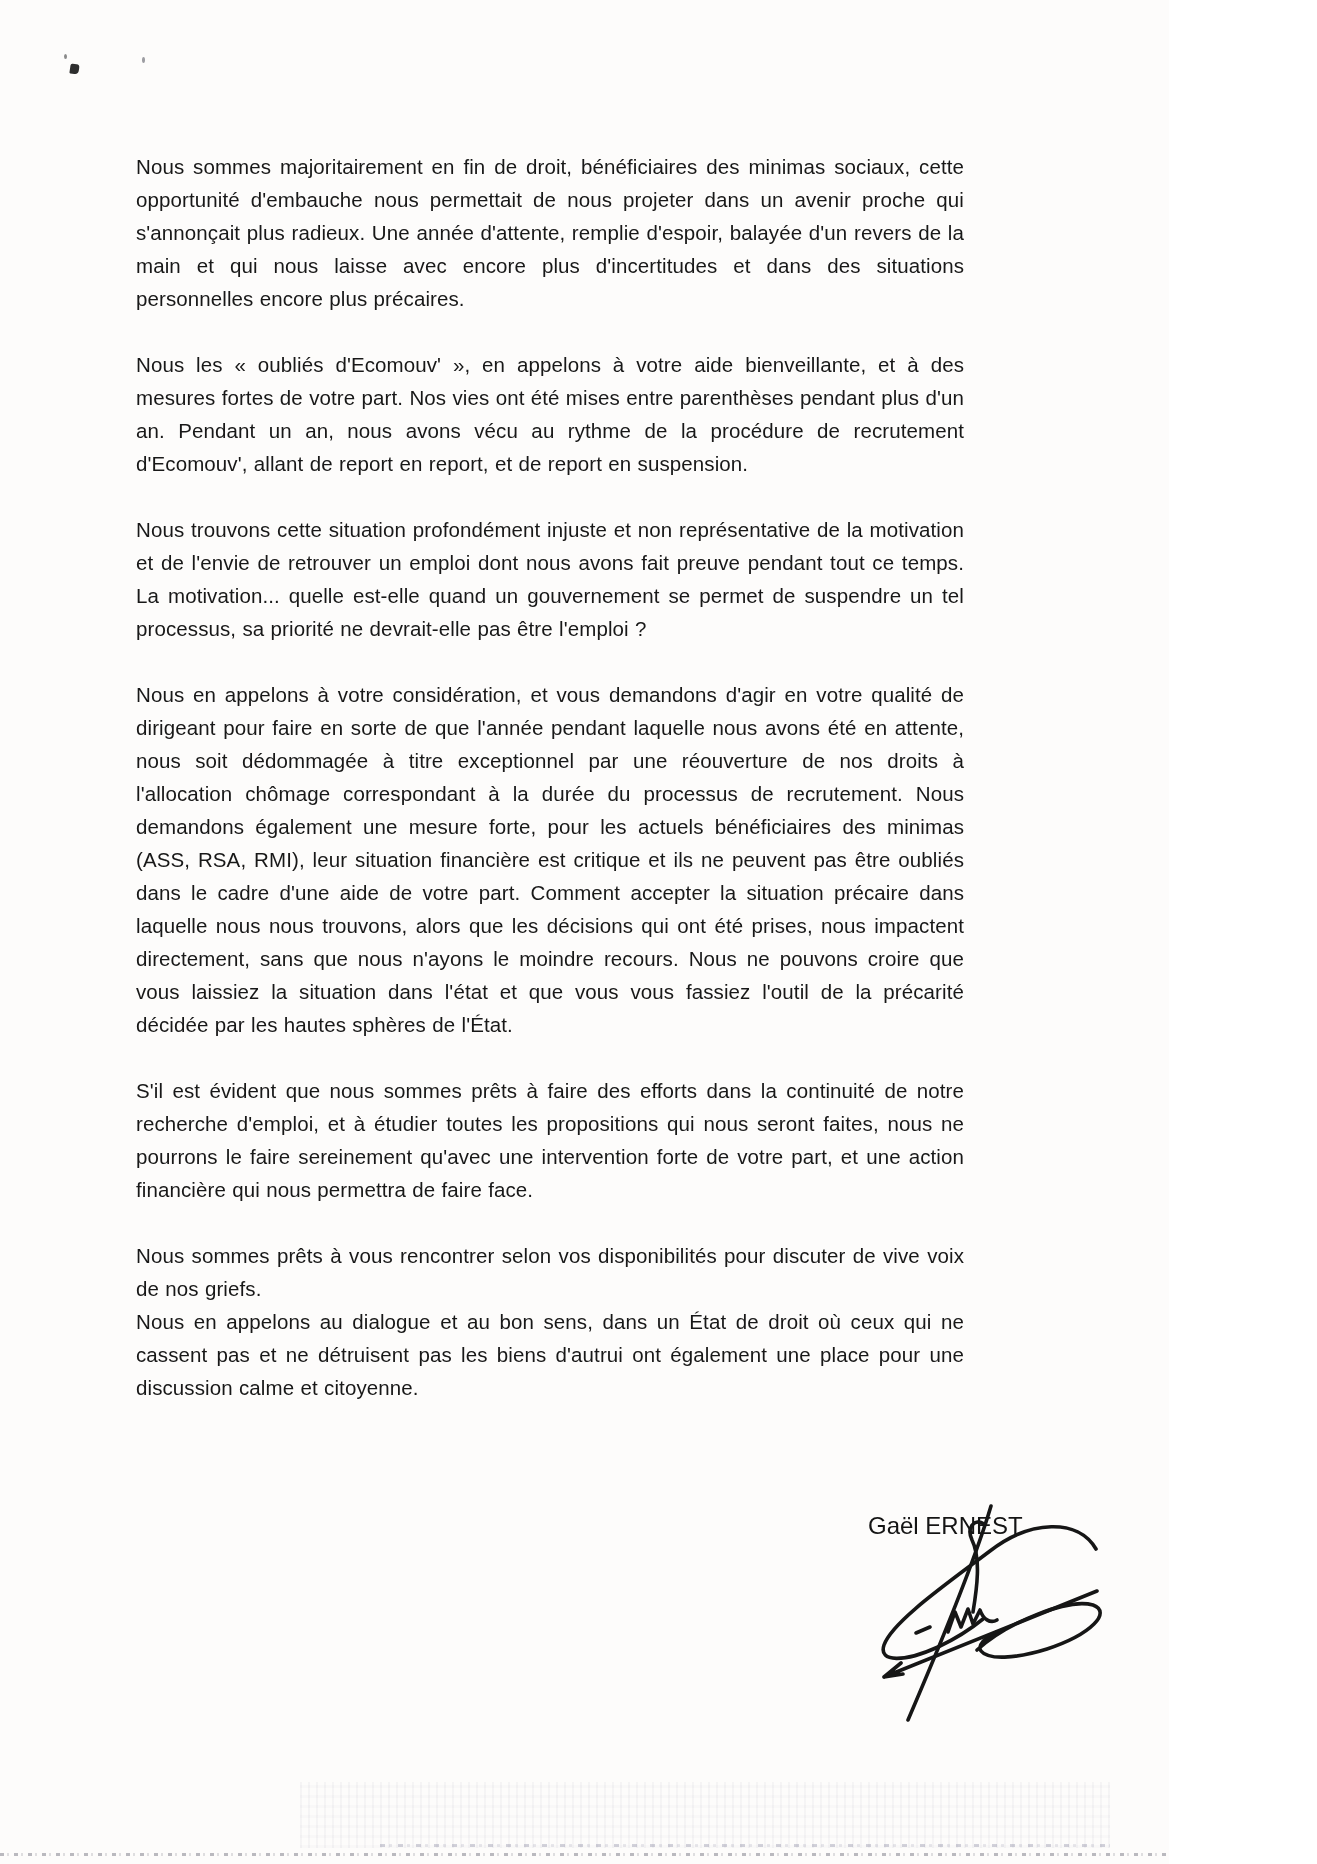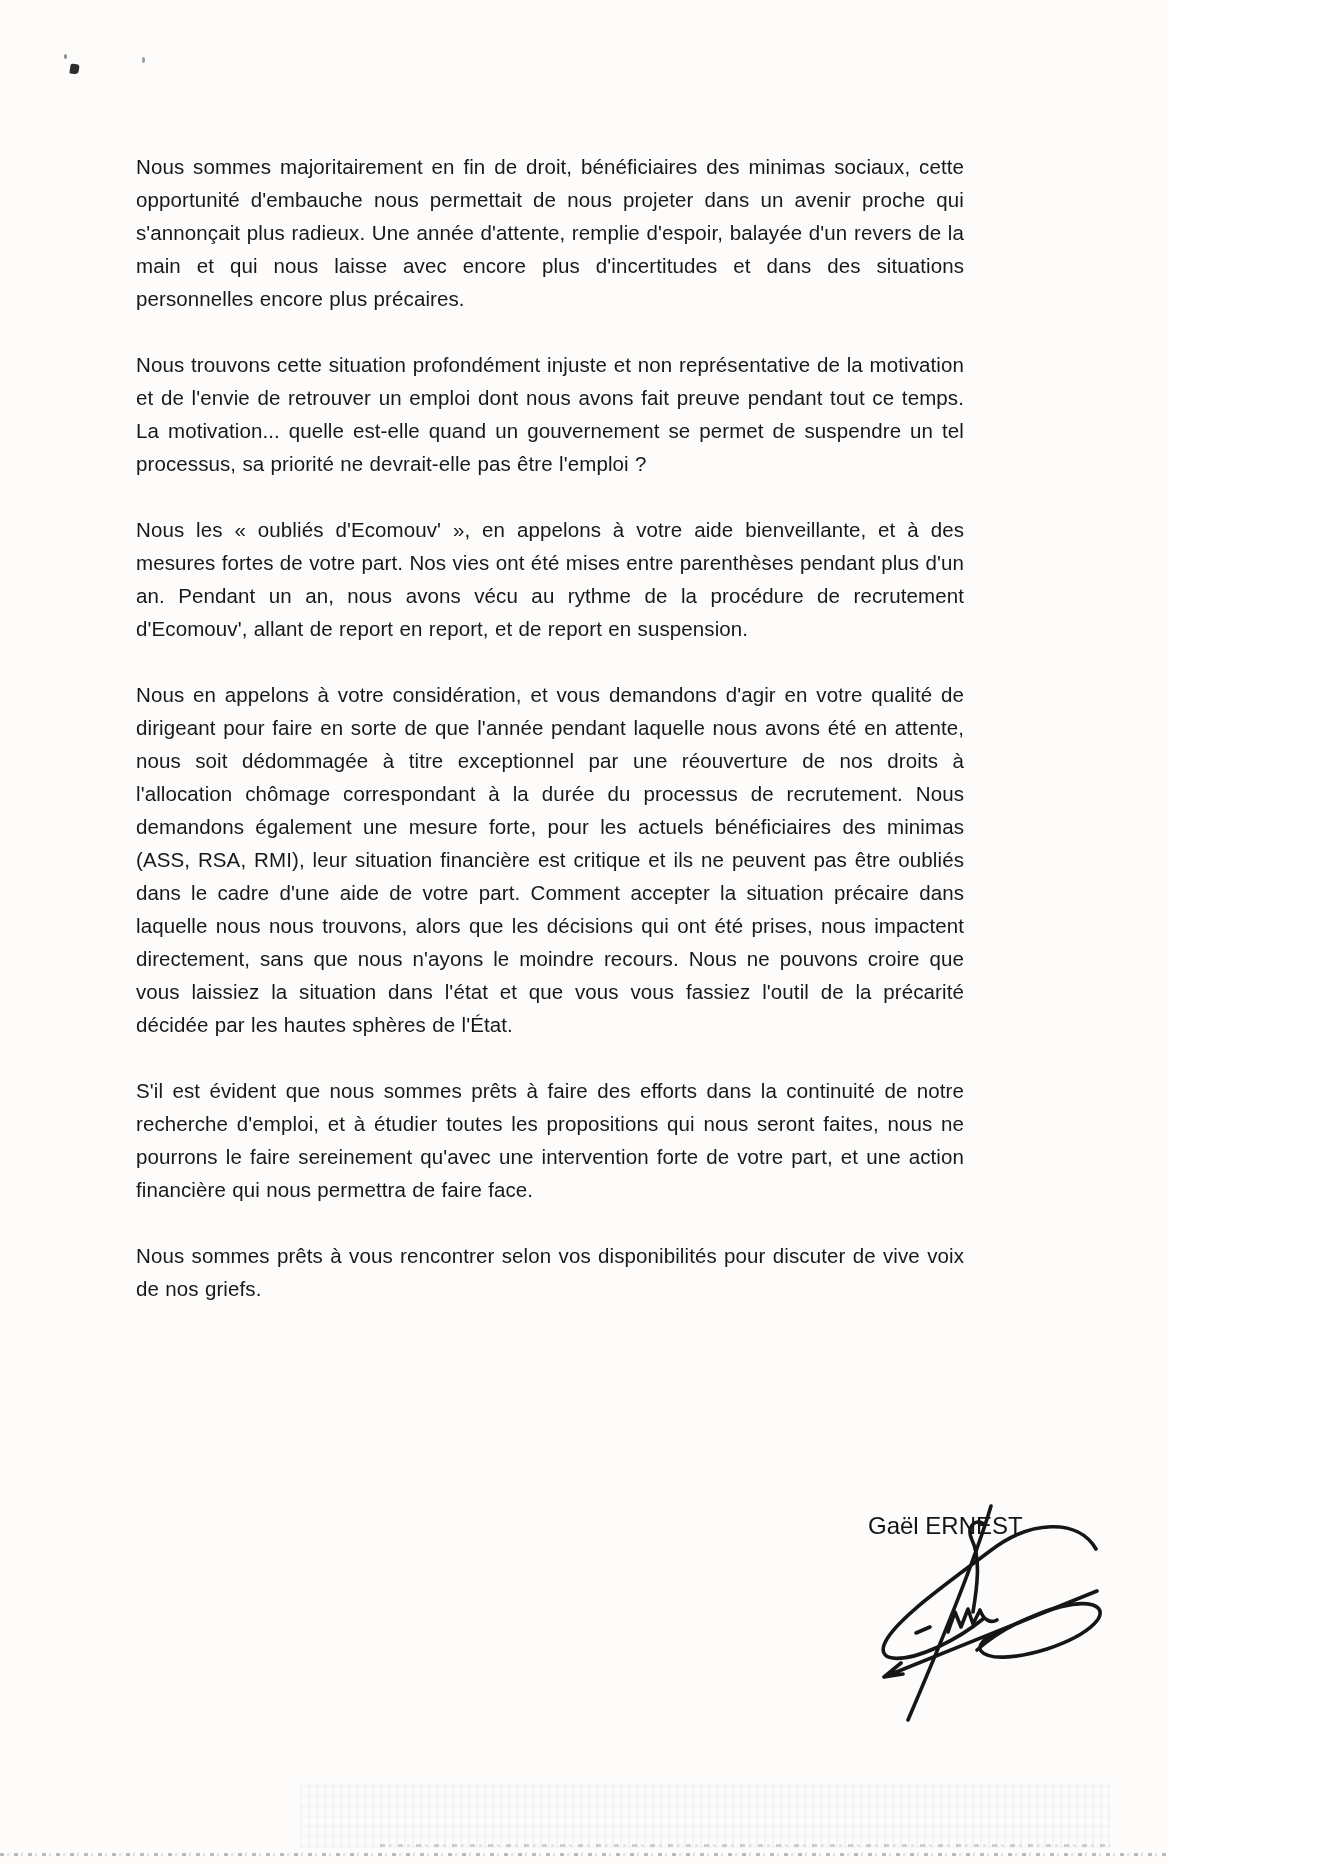"Nous trouvons cette situation" p { order: before "Nous les « oubliés d'Ecomouv'" -> after "Nous les « oubliés d'Ecomouv'" }
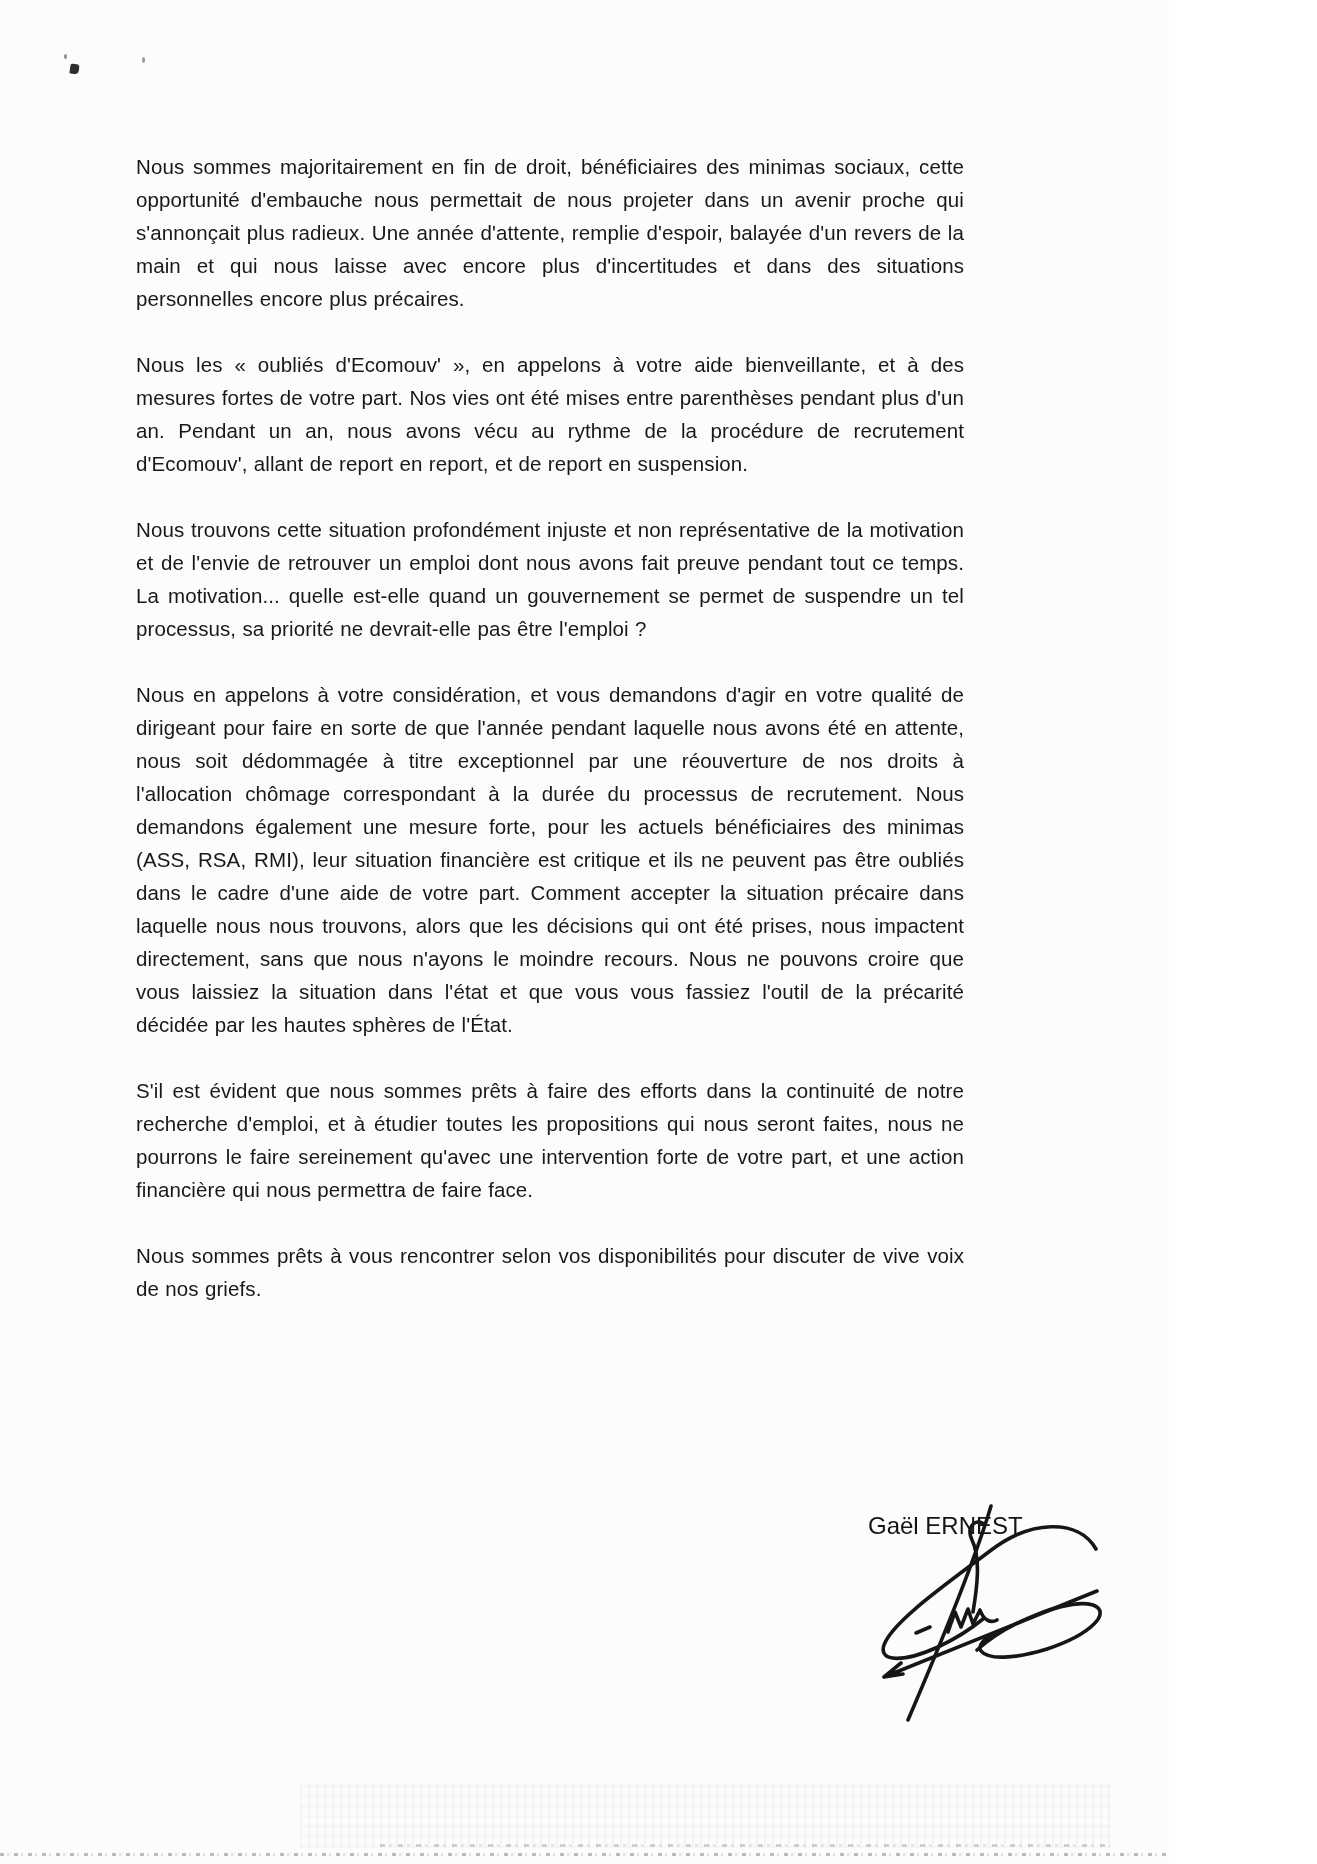"Nous en appelons au dialogue" p { html: none -> <p>Nous en appelons au dialogue et au bon sens, dans un État de droit où ceux qui ne cassent pas et ne détruisent pas les biens d'autrui ont également une place pour une discussion calme et citoyenne.</p> }
